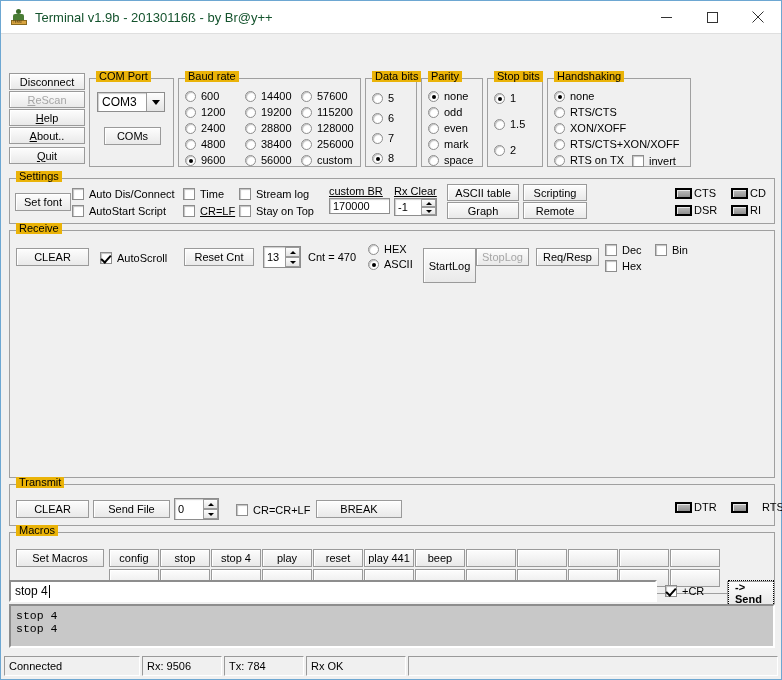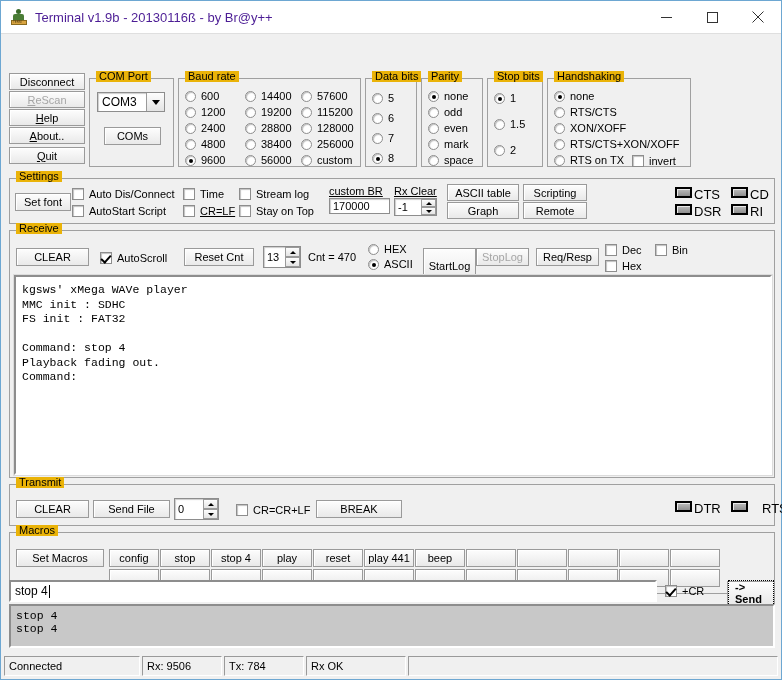"Terminal v1.9b - 20130116ß -" .title-text { color: #4c1d95 -> #14532d }
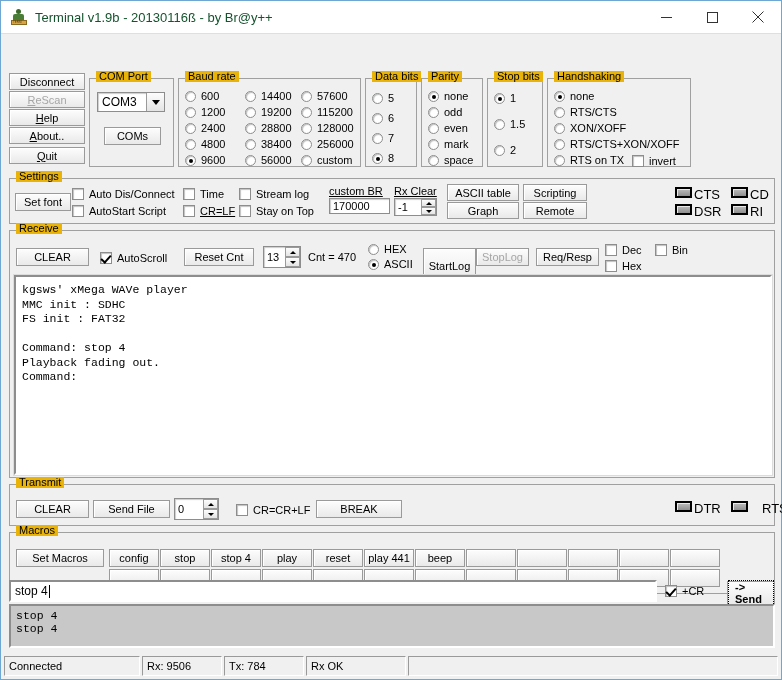"CTS" .led { align-items: flex-start -> flex-end; font-size: 13px -> 11px }
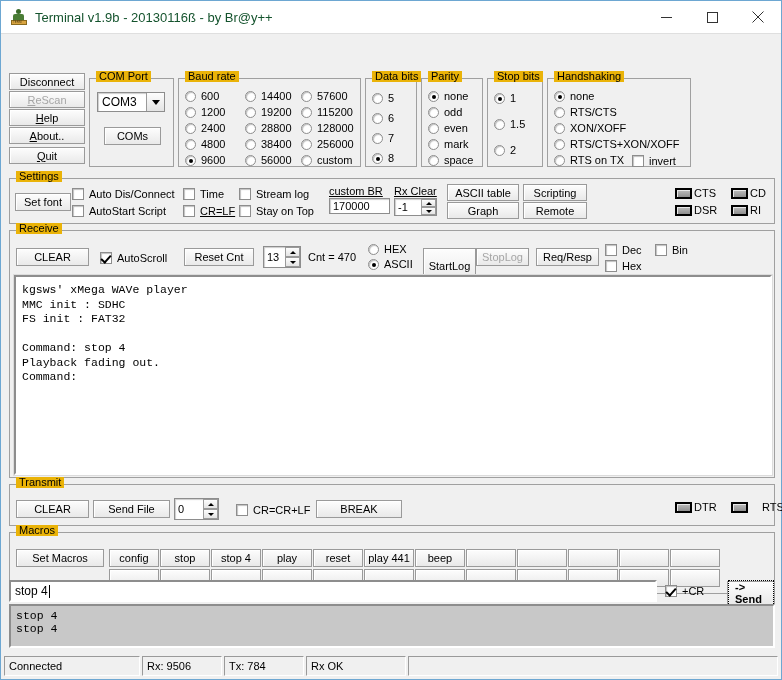"kgsws' xMega WAVe player" div.recvbox { html: <div>kgsws' xMega WAVe player MMC init : SDHC FS init : FAT32 Command: stop 4 Playback fading out. Command:</div> -> none }
